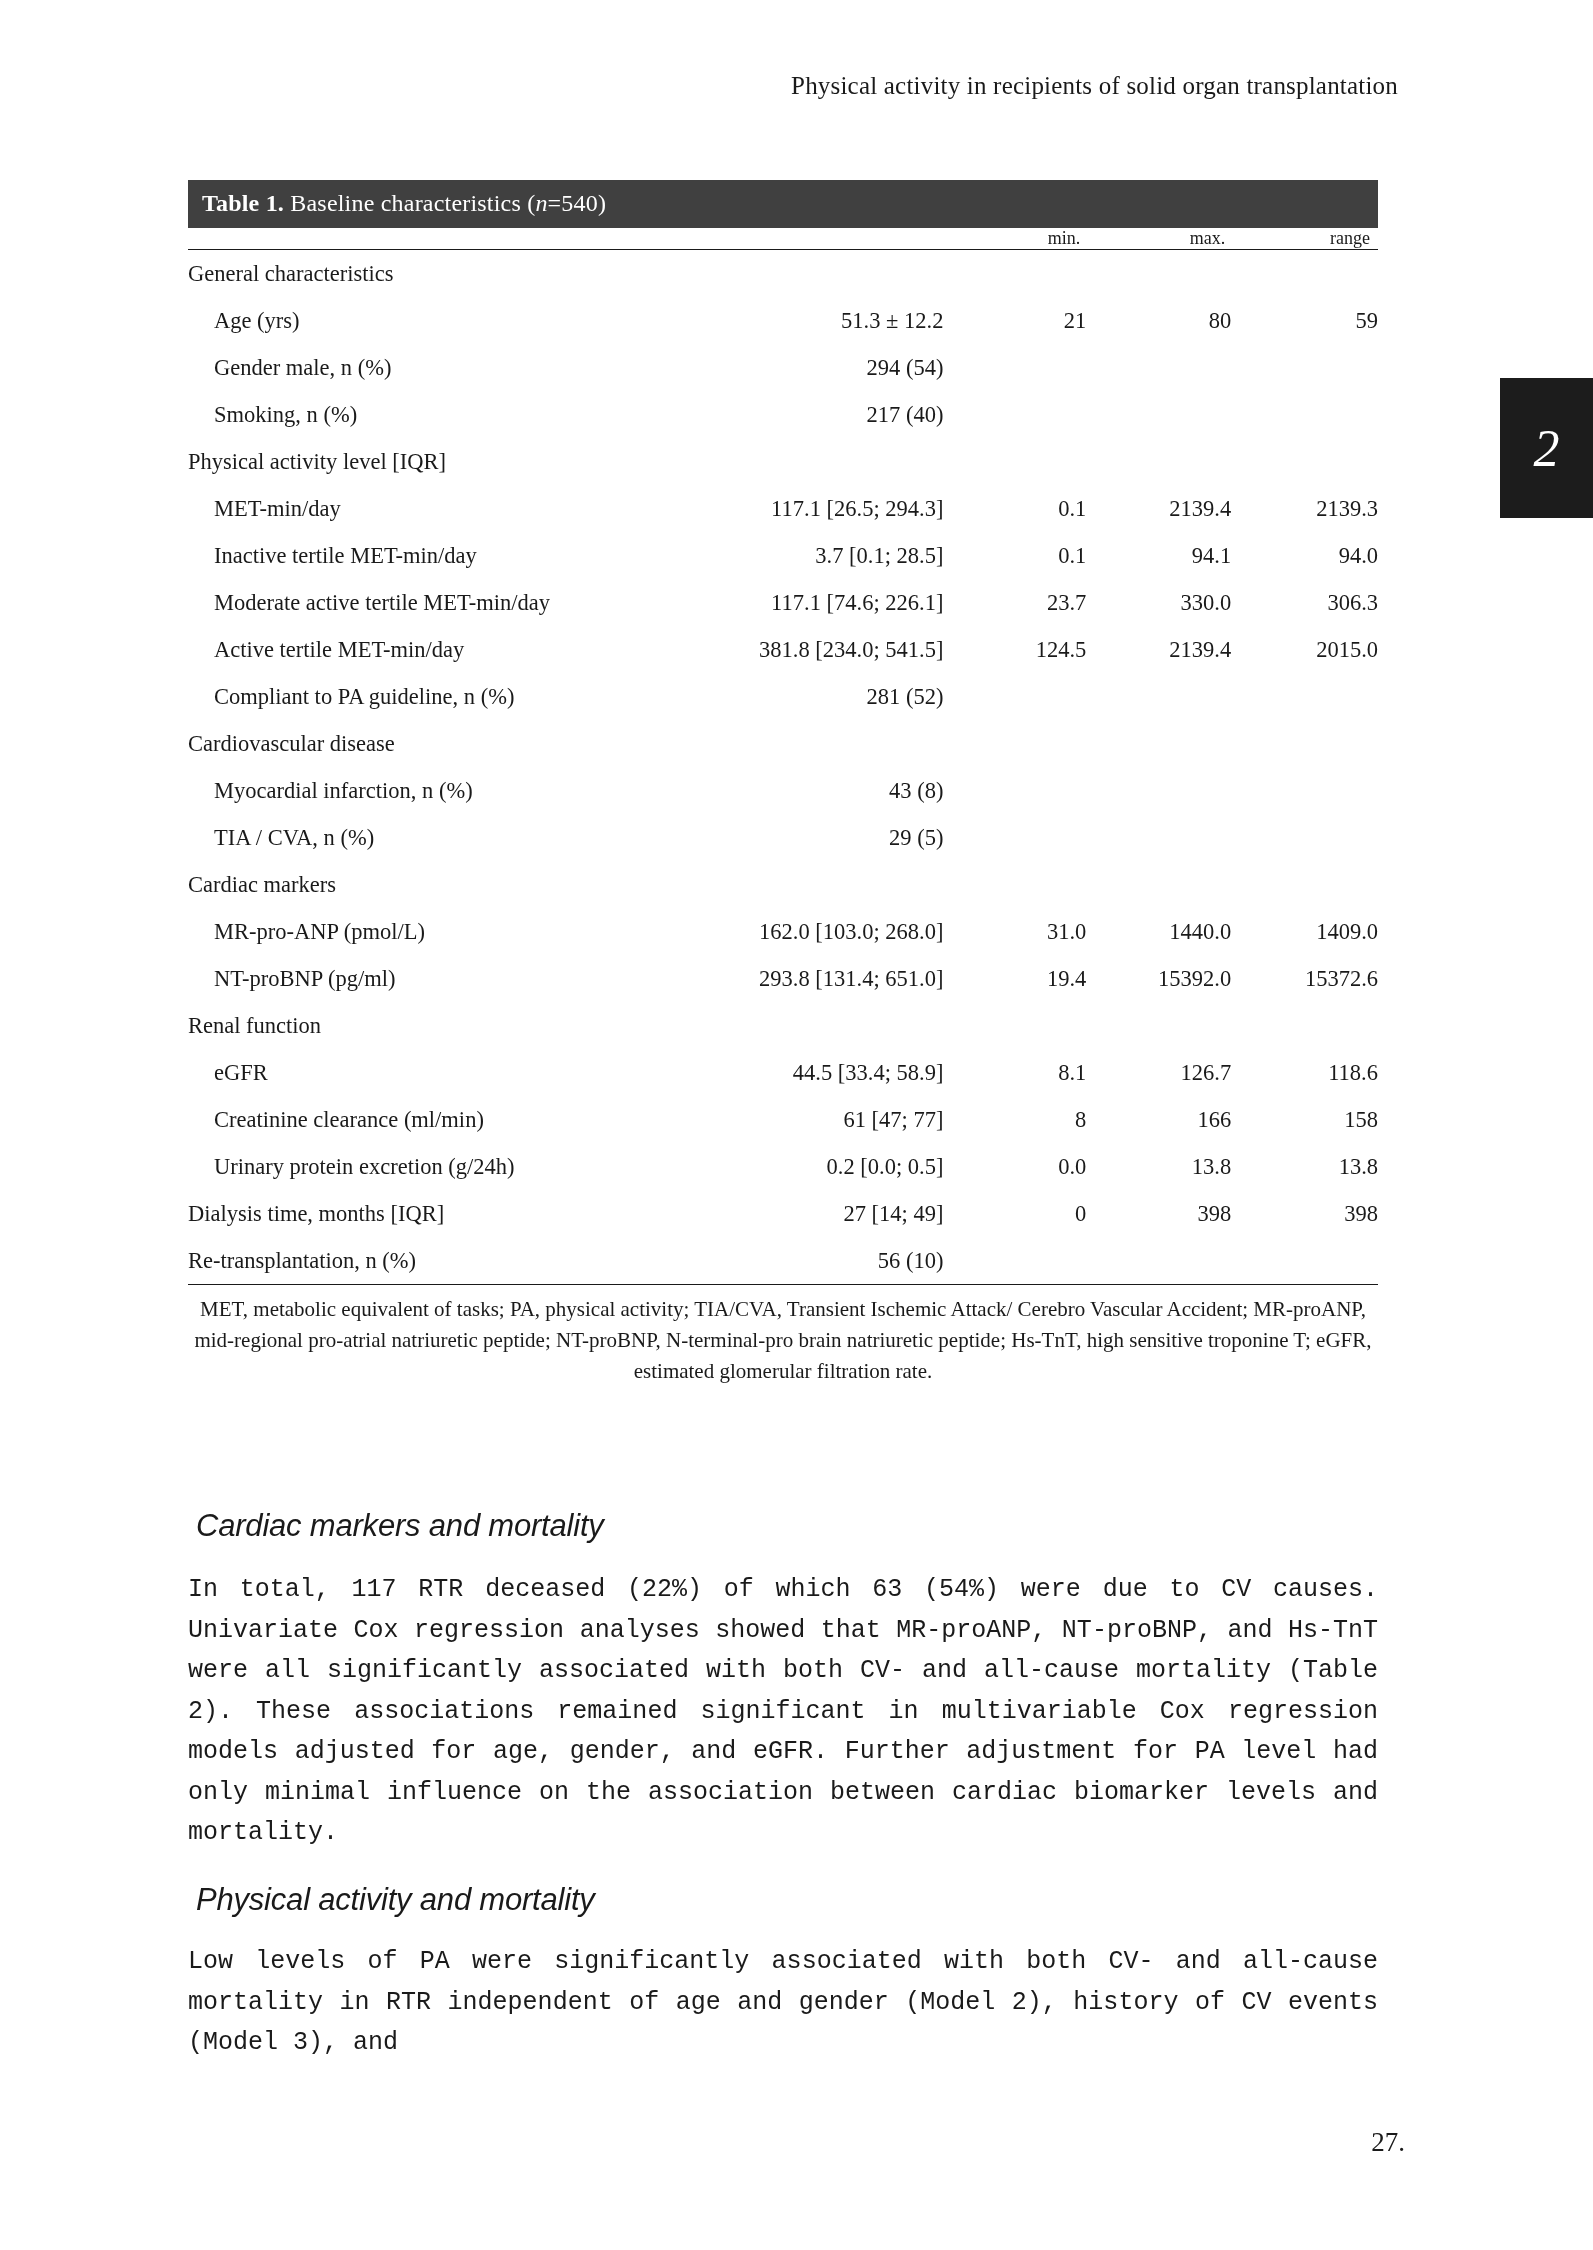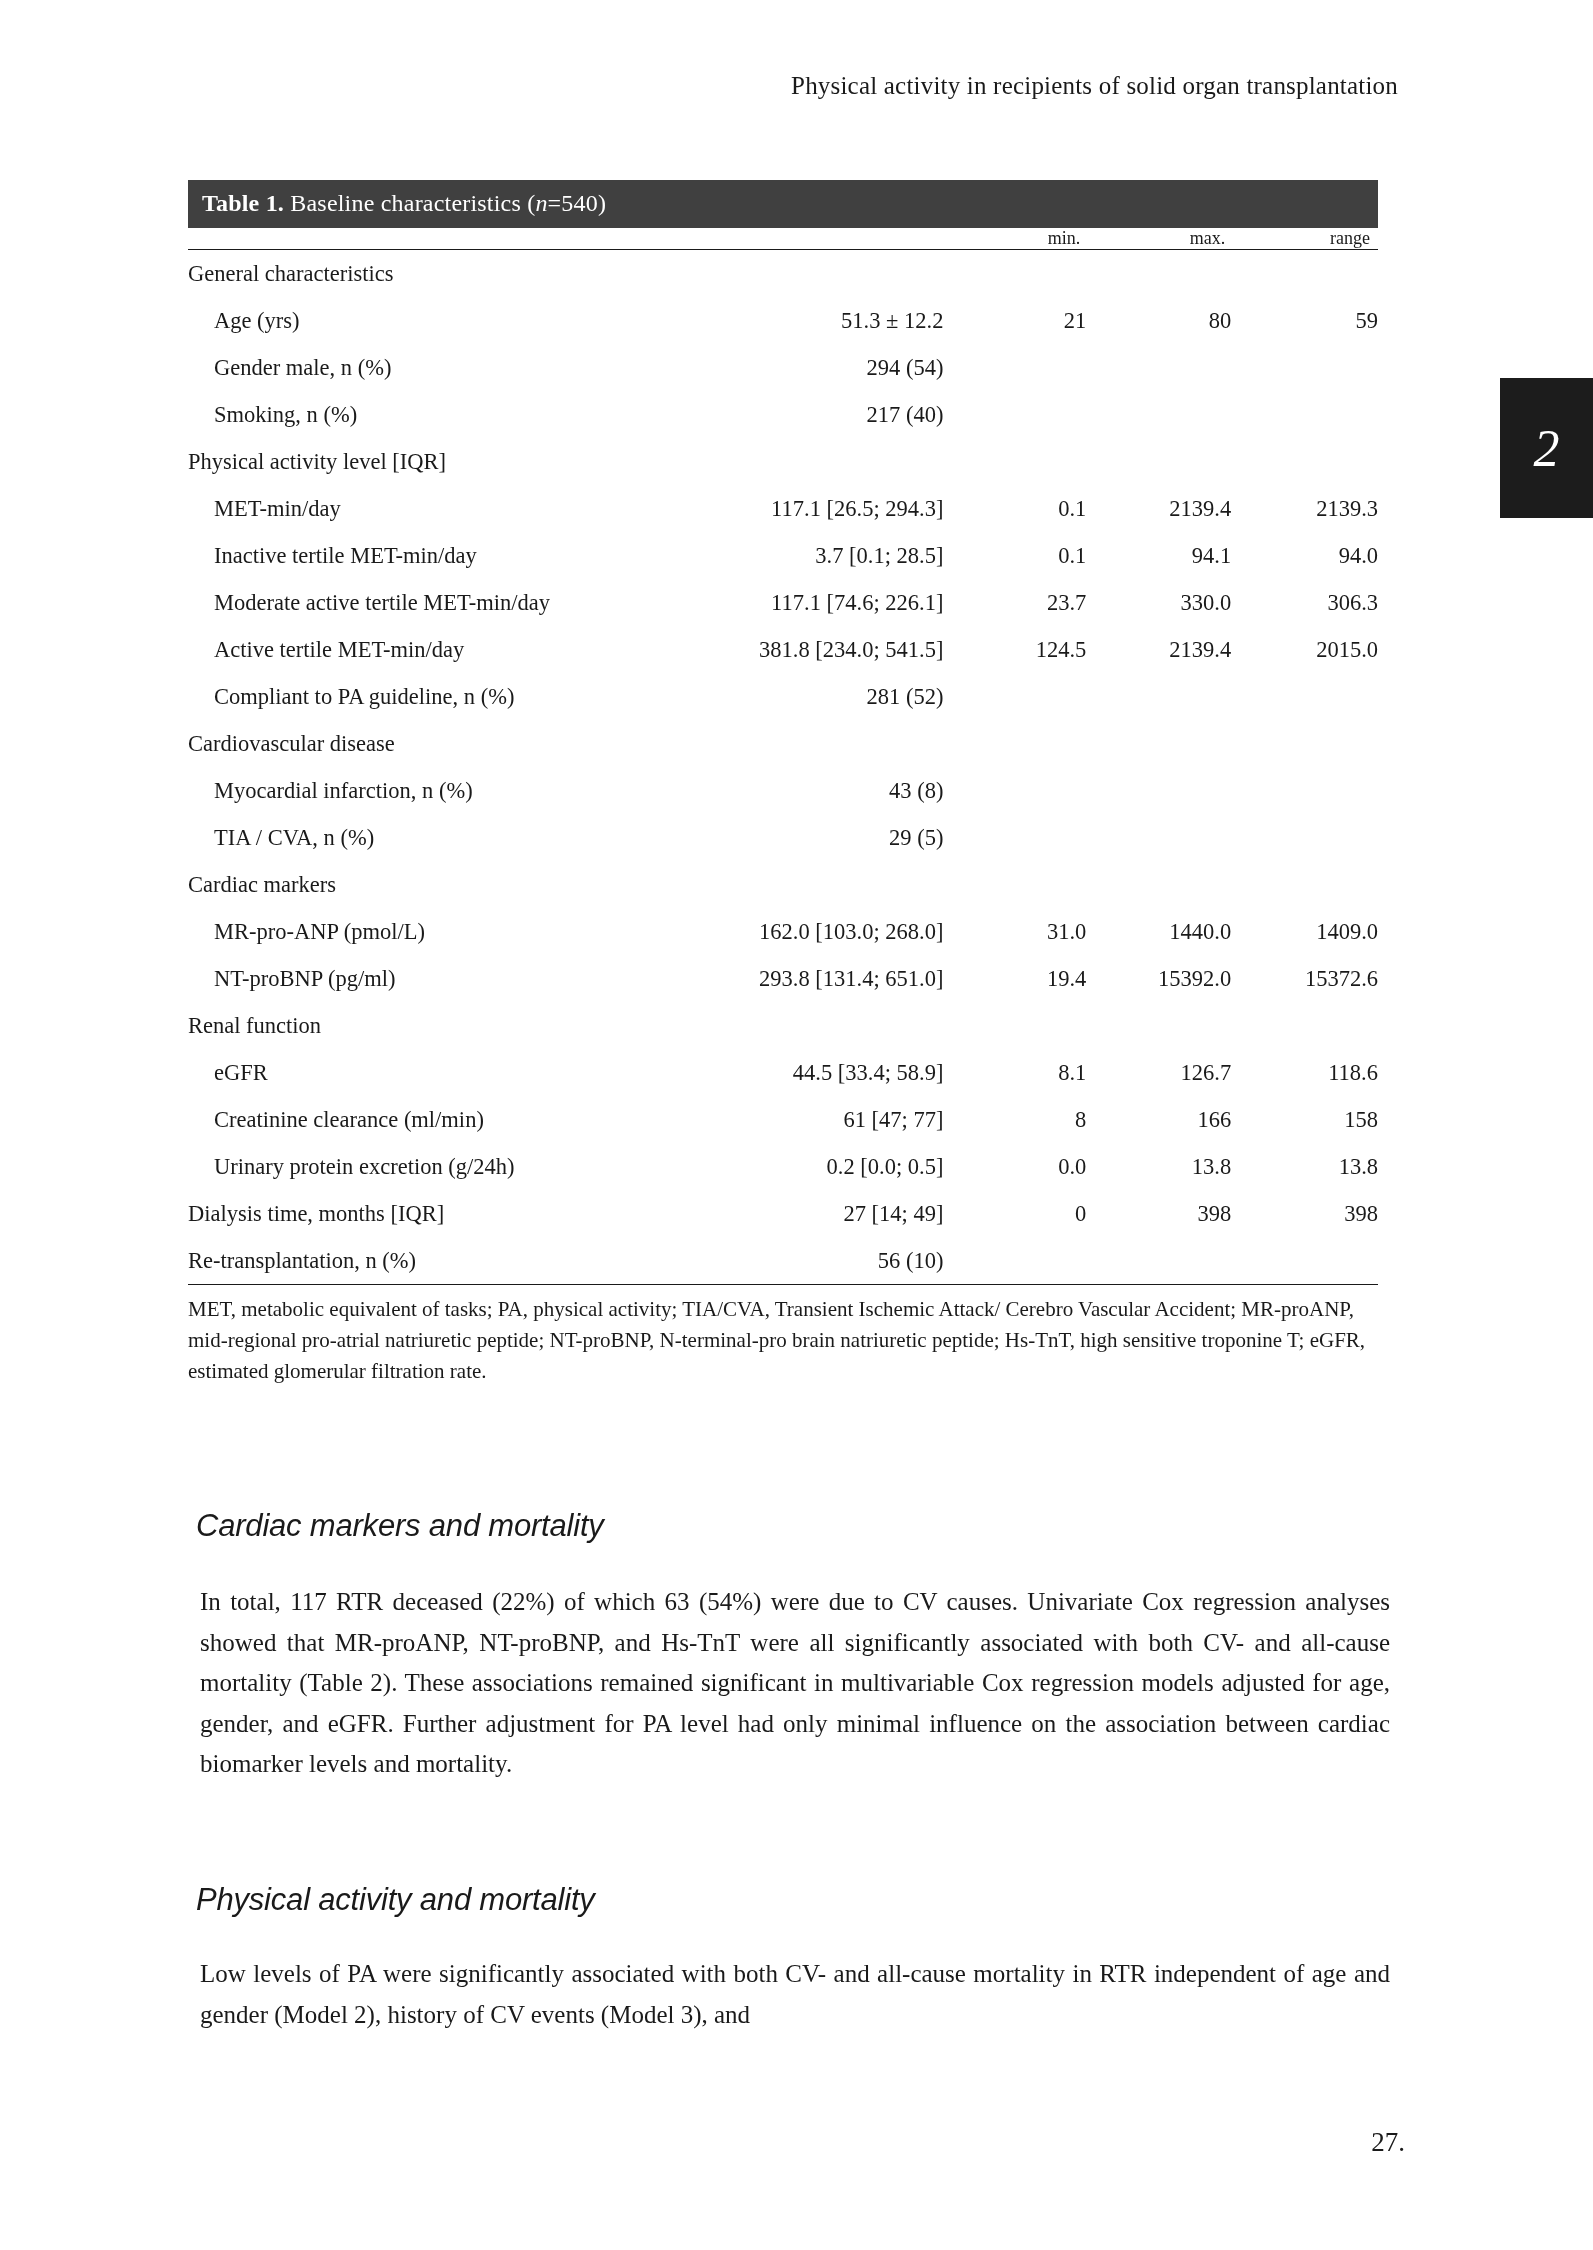"MET, metabolic equivalent of tasks;" .footnote { text-align: left -> center }
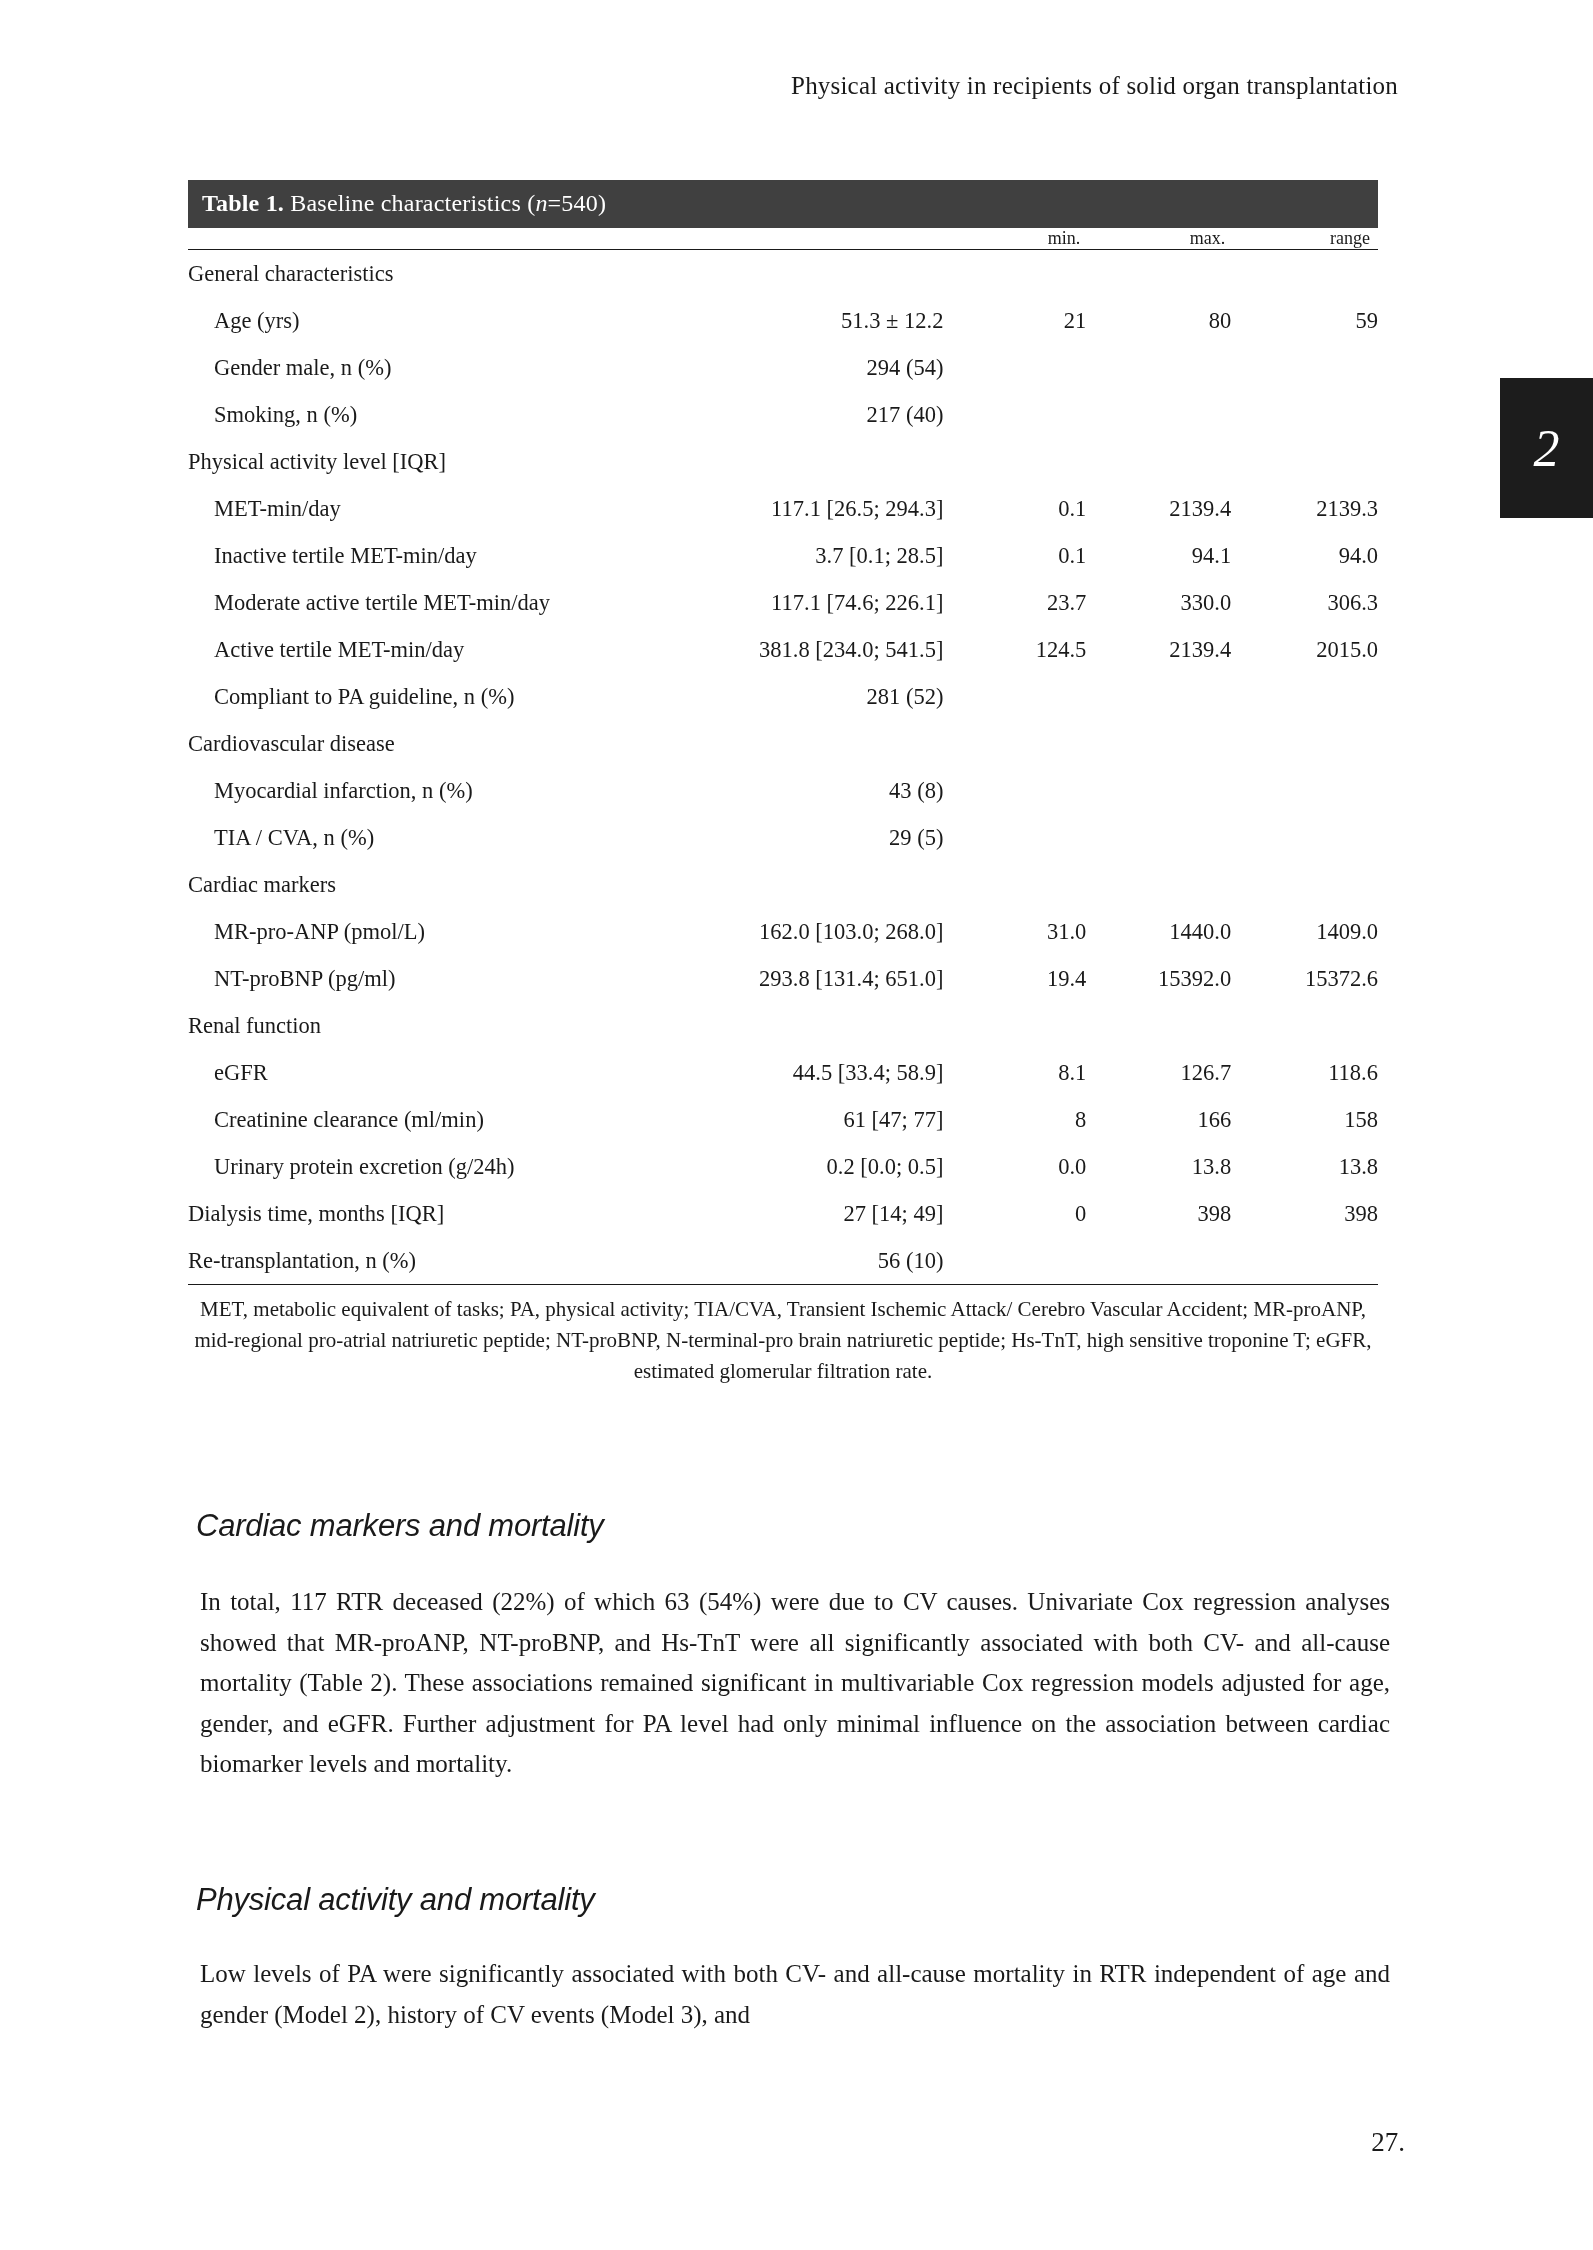"In total, 117 RTR deceased" .para { font-family: none -> Liberation Mono, monospace; margin: 12px -> 0 }
